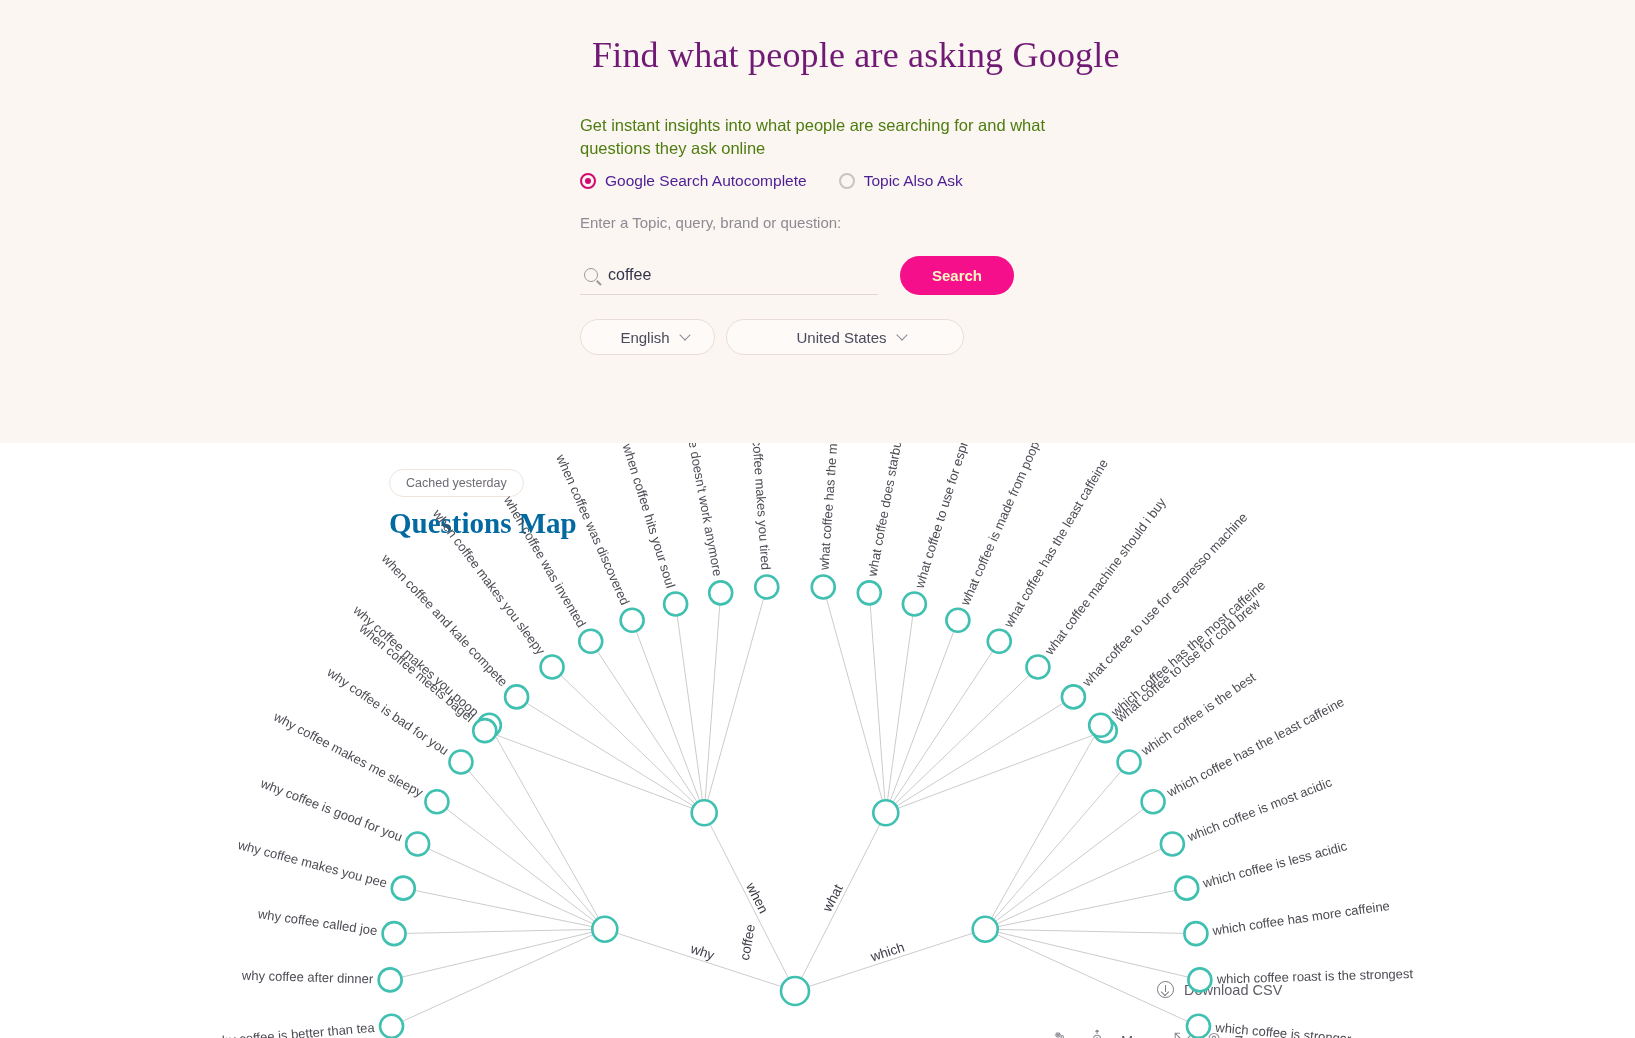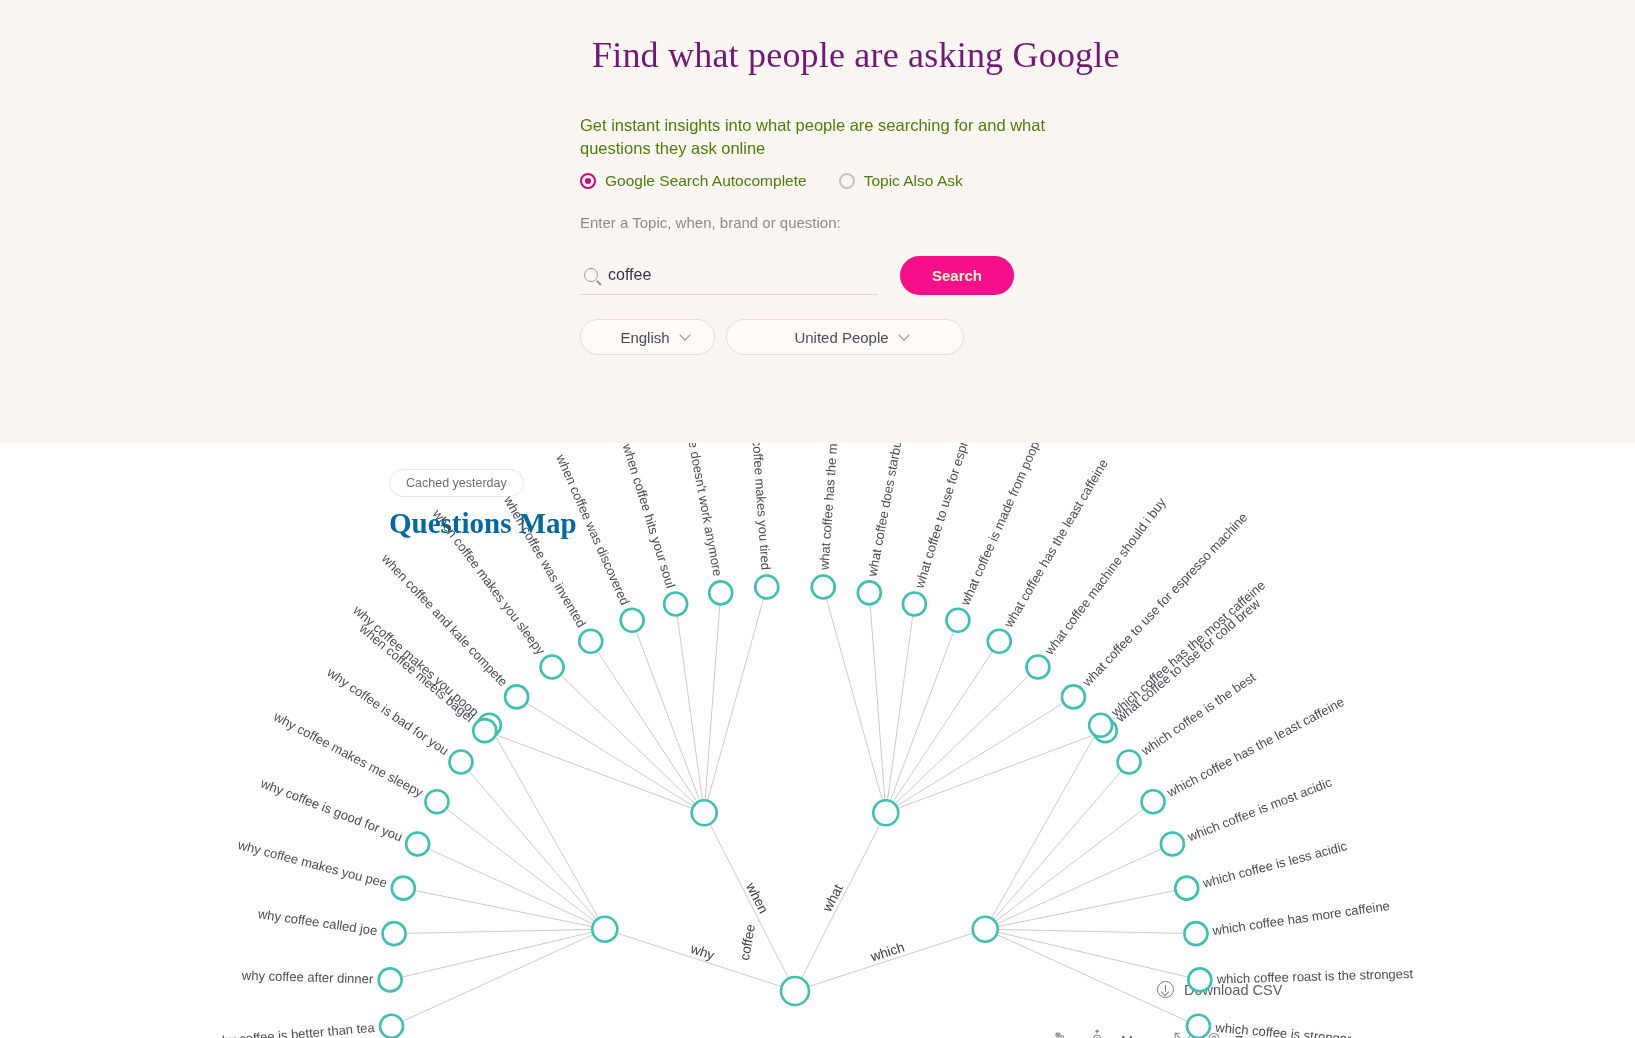"Google Search Autocomplete" .radio-label { color: #4d7c0f -> #4c1d95 }
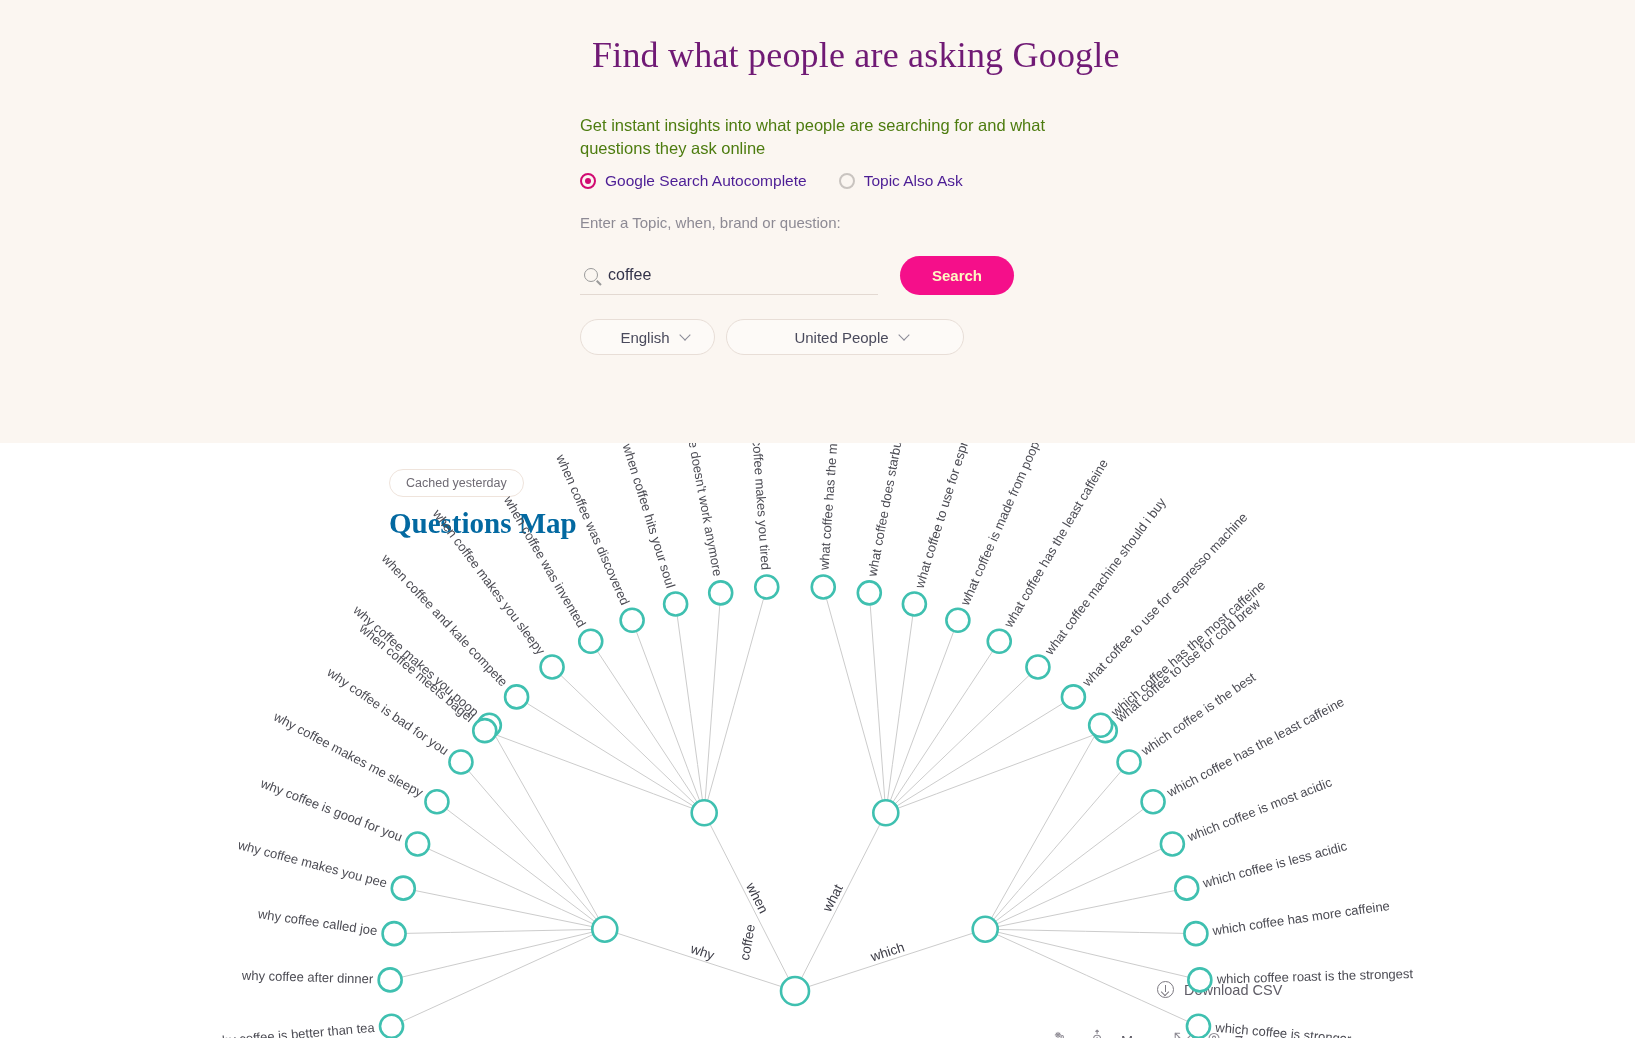"Enter a Topic, when, brand" div.field-label { text: when -> query }
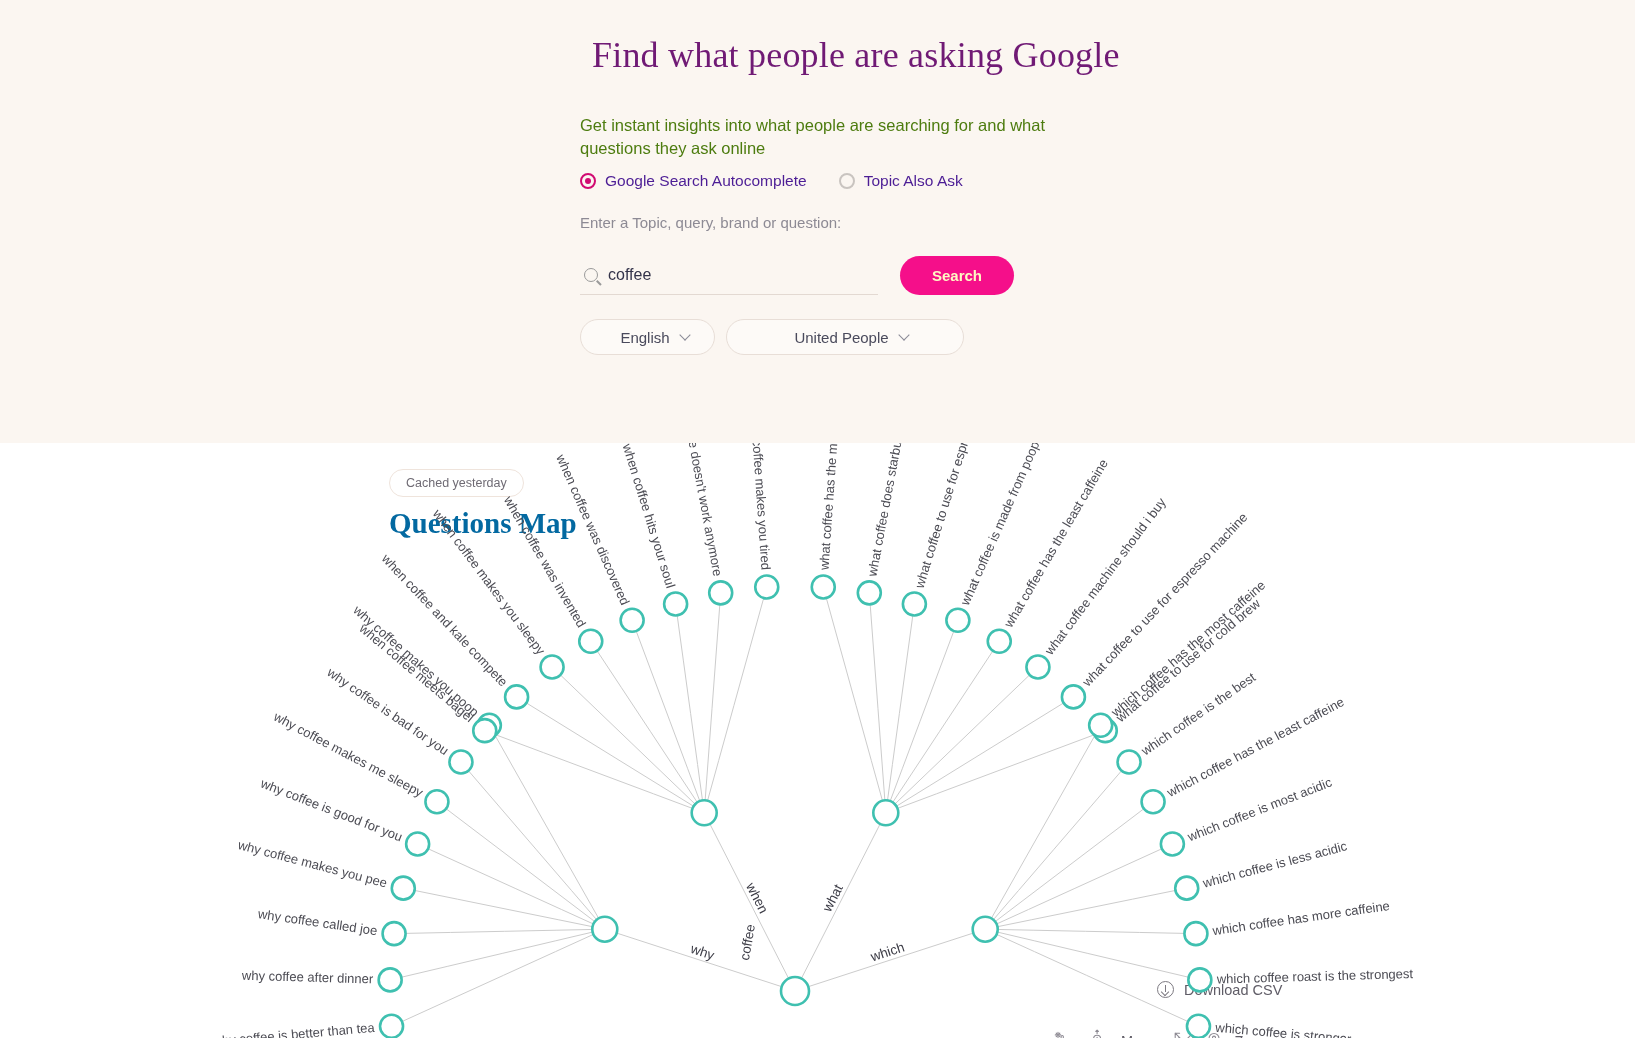"United People" span.sel-text { text: People -> States }
